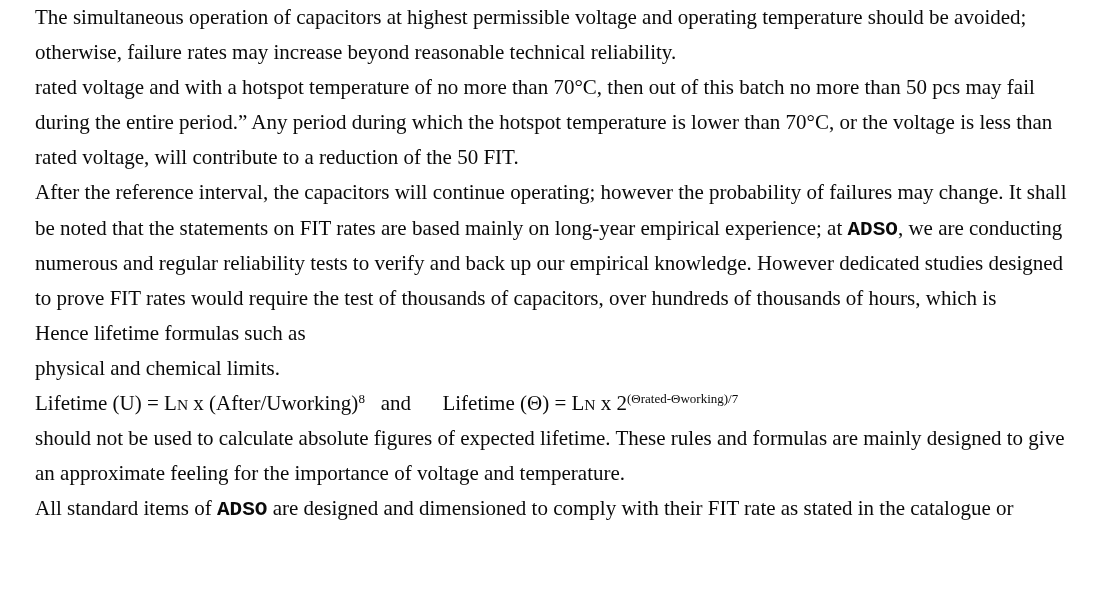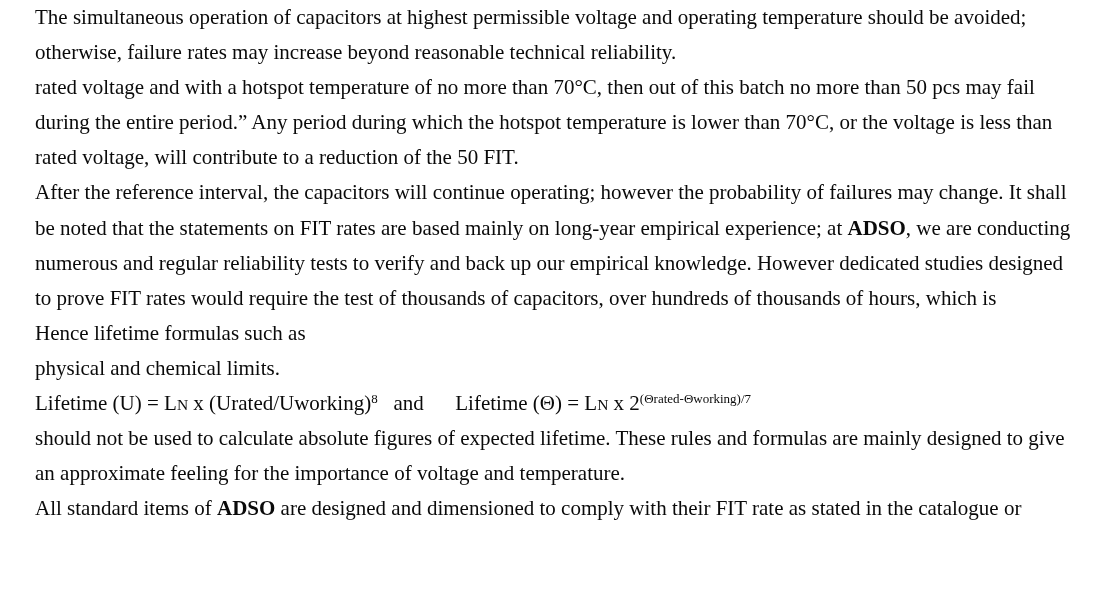"ADSO" .seg-bold { font-family: none -> Liberation Mono, monospace }
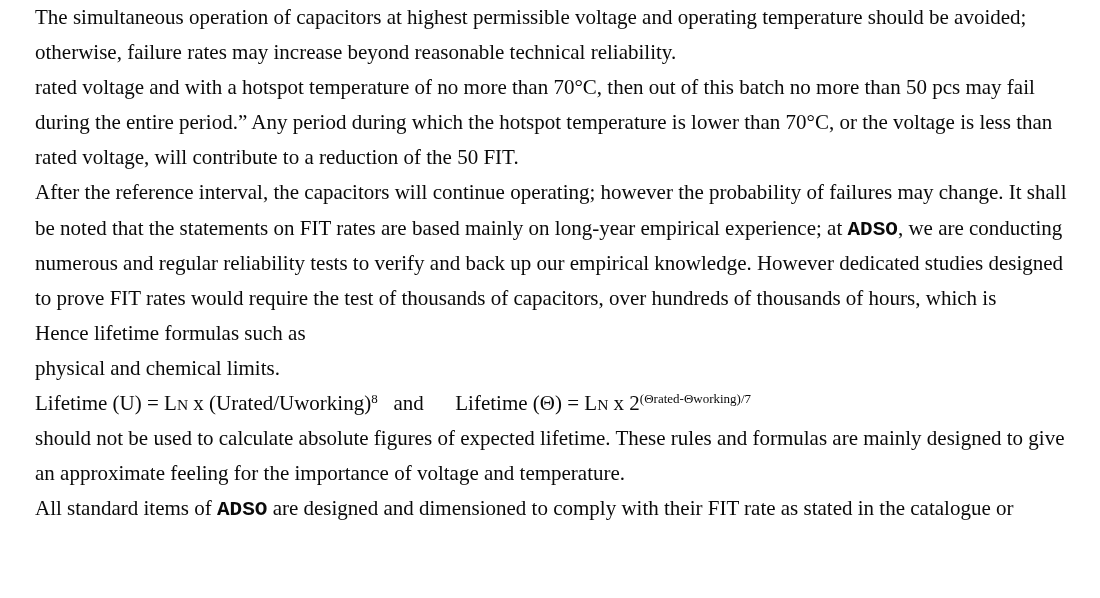"x (Urated/Uworking)" span.seg-normal { text: Urated/Uworking -> After/Uworking }
